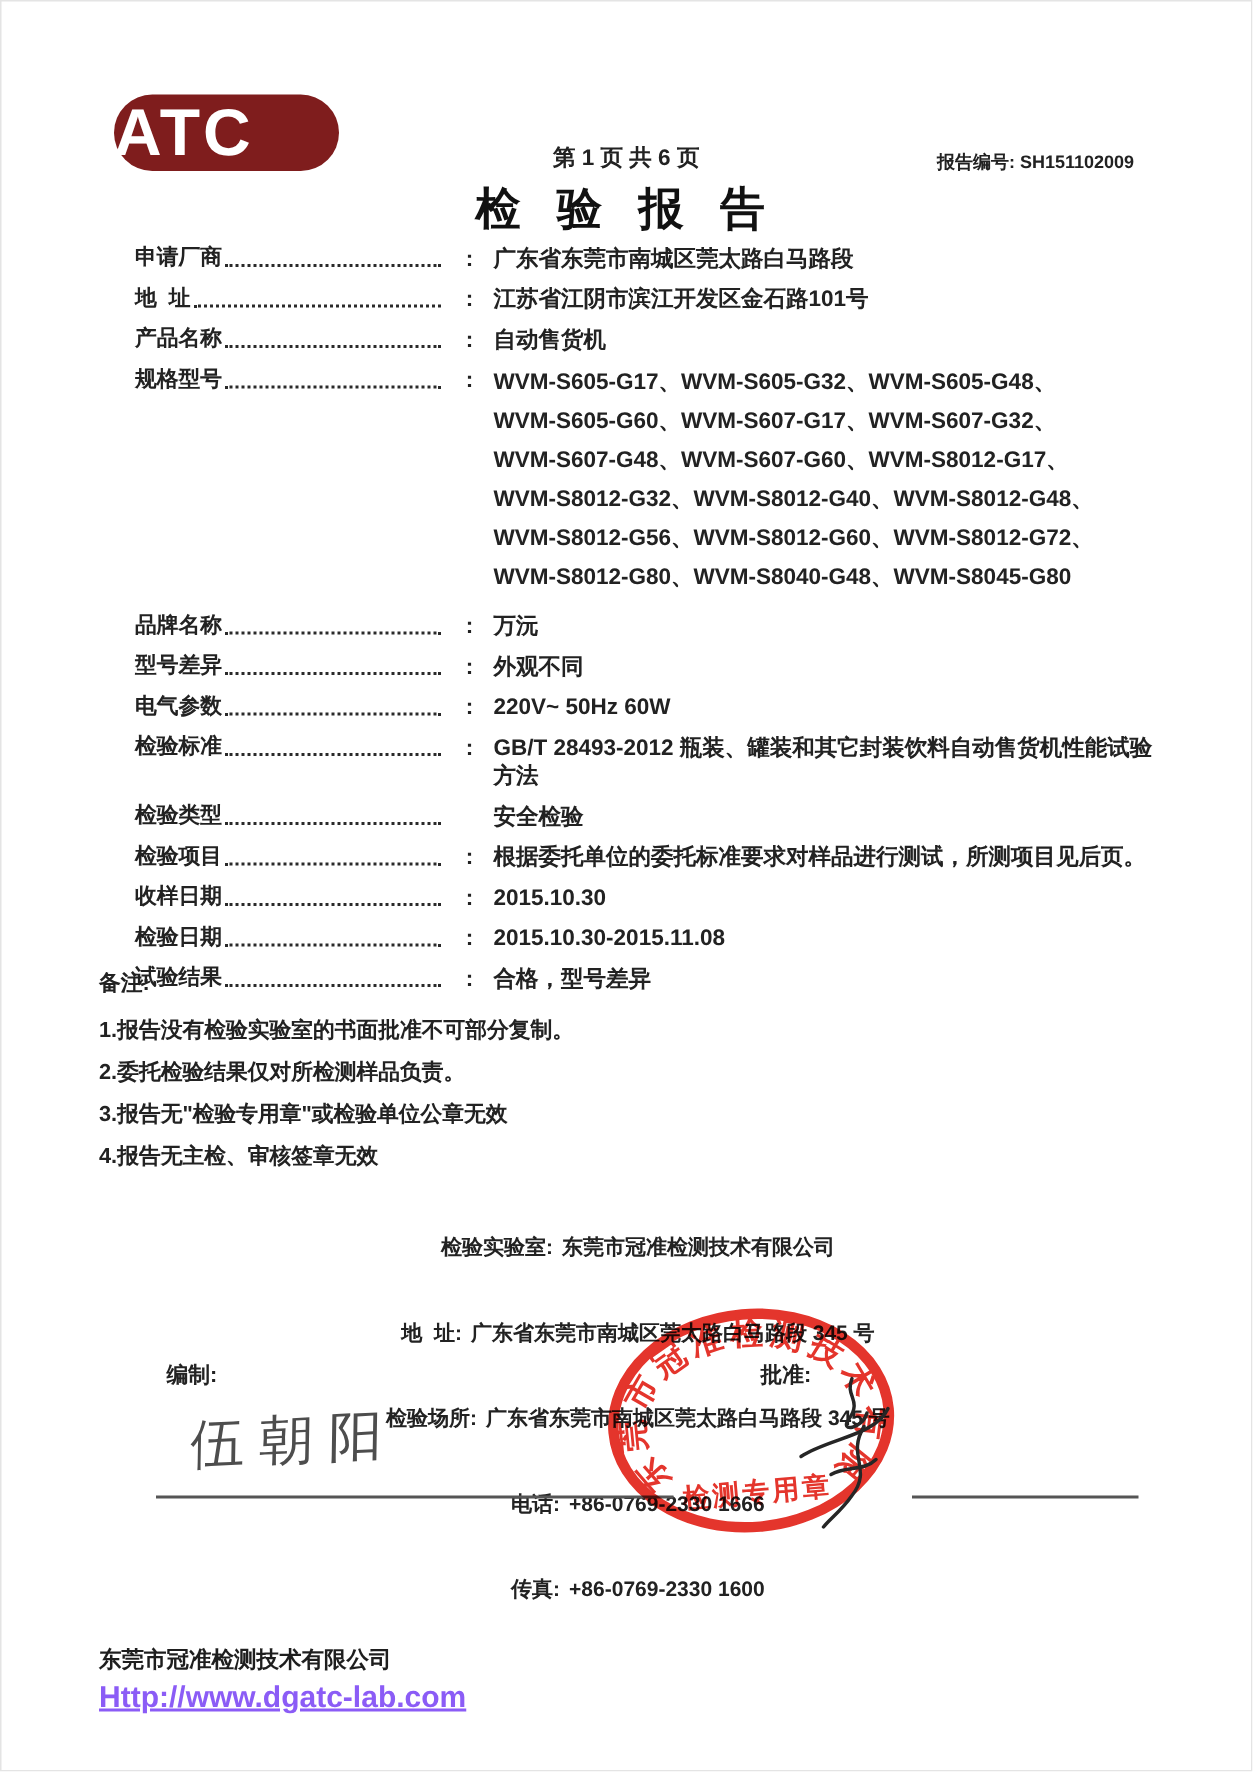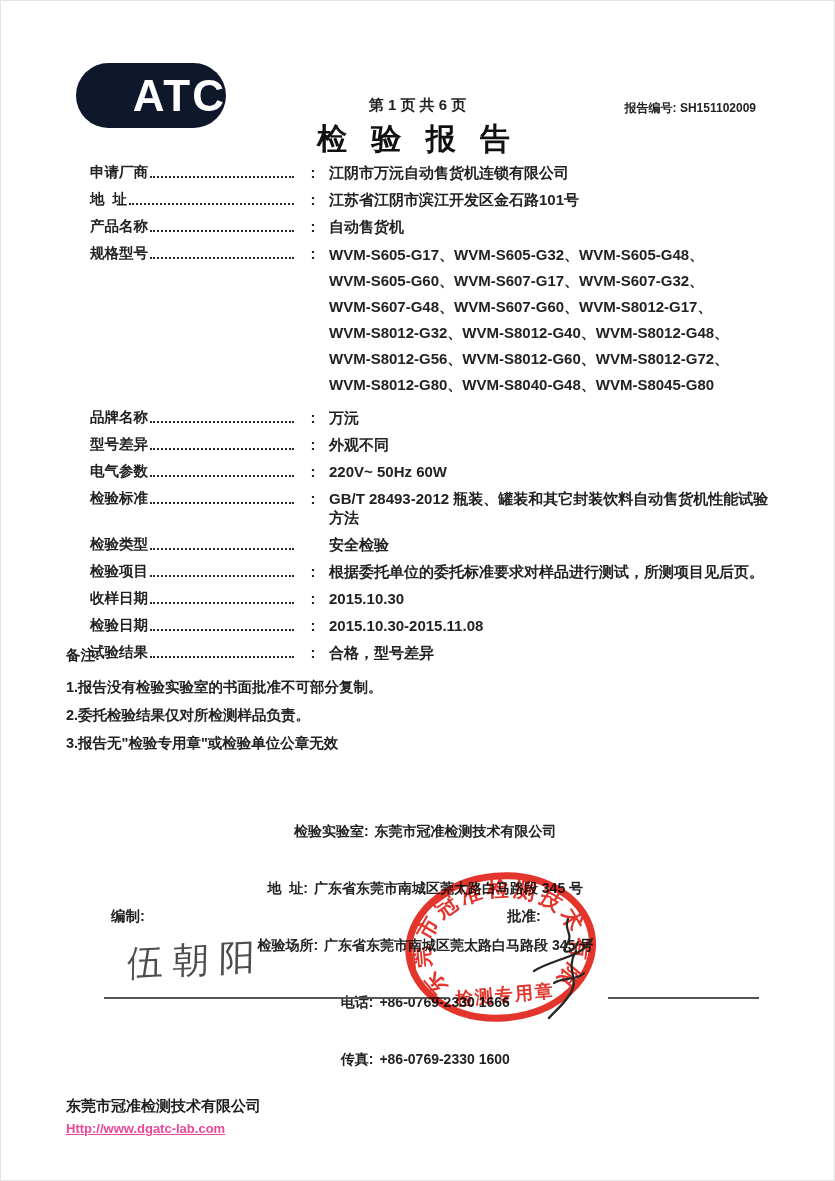"ATC" .logo { background: #0f172a -> #7f1d1d; height: 65px -> 51px; justify-content: flex-end -> flex-start }
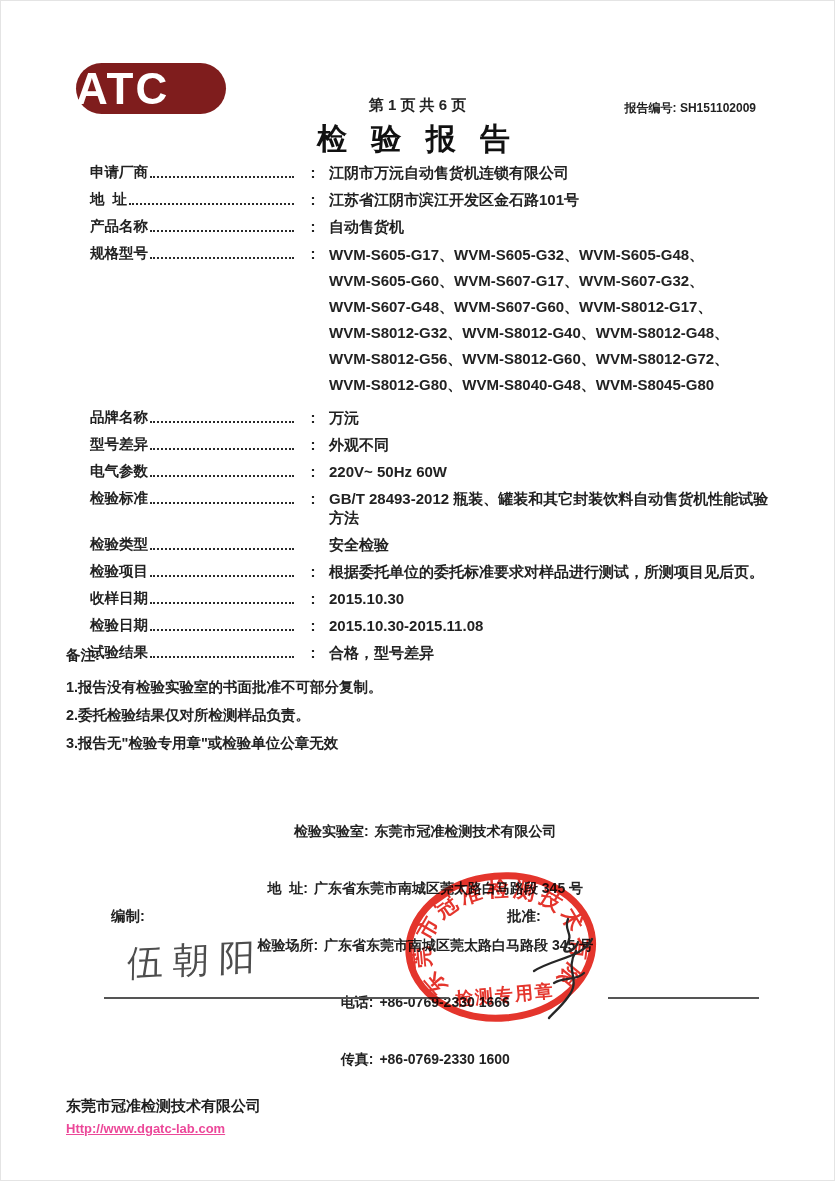"江阴市万沅自动售货机连锁有限公司" div.f-value { text: 江阴市万沅自动售货机连锁有限公司 -> 广东省东莞市南城区莞太路白马路段 }
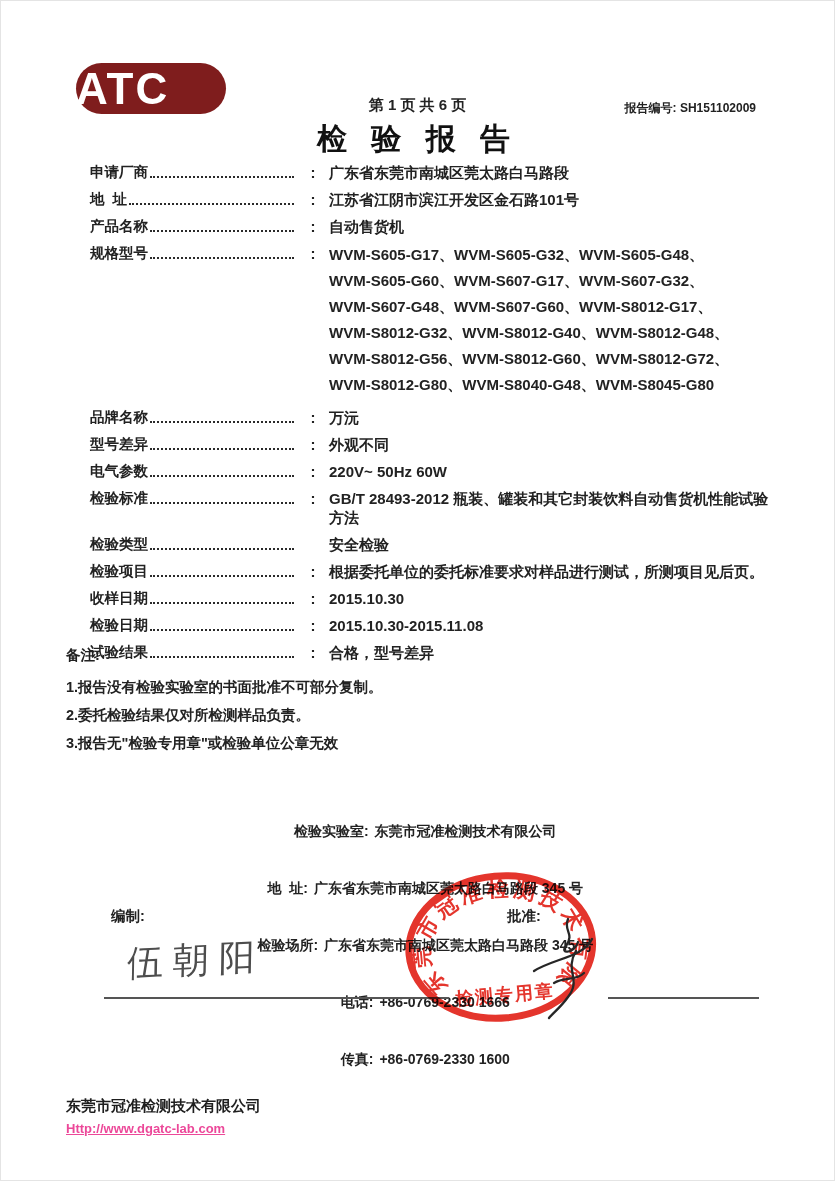"4.报告无主检、审核签章无效" div.note-item { html: none -> <div>4.报告无主检、审核签章无效</div> }
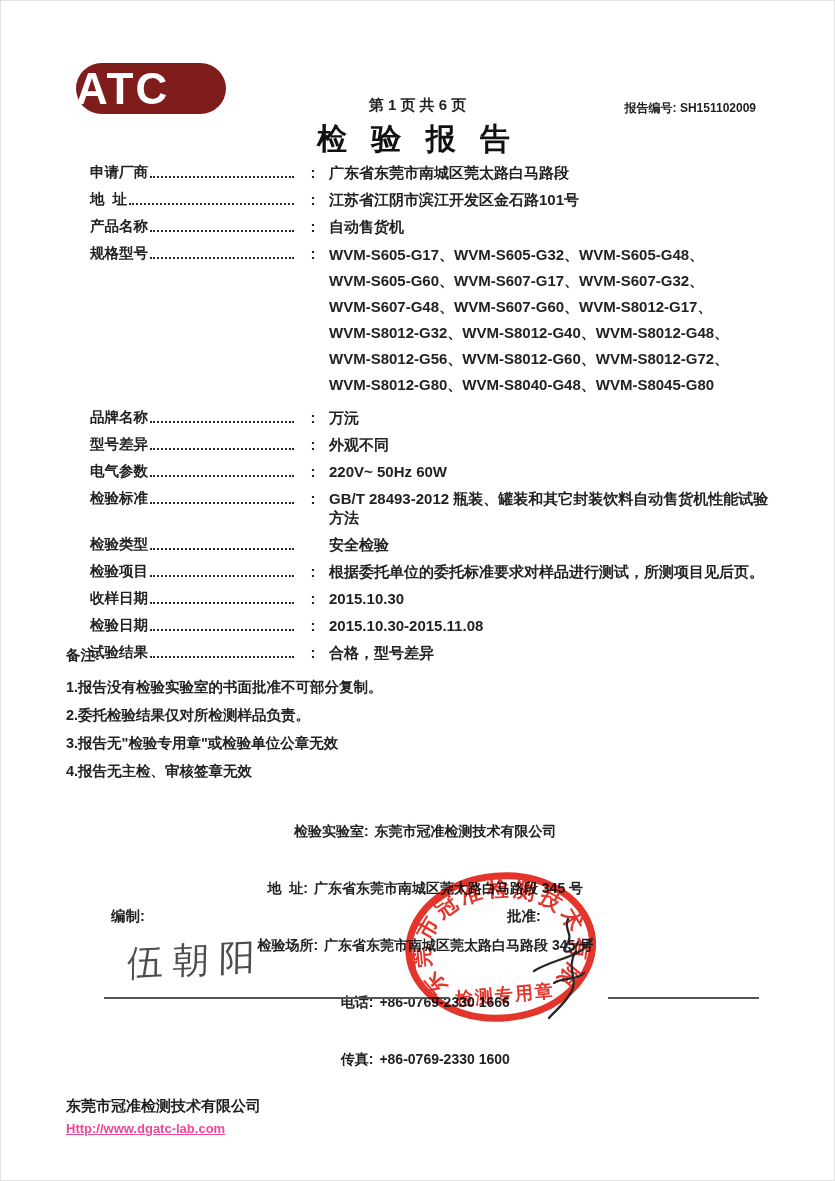"Http://www.dgatc-lab.com" .footer-link { color: #ec4899 -> #8b5cf6; font-size: 13px -> 20px }
